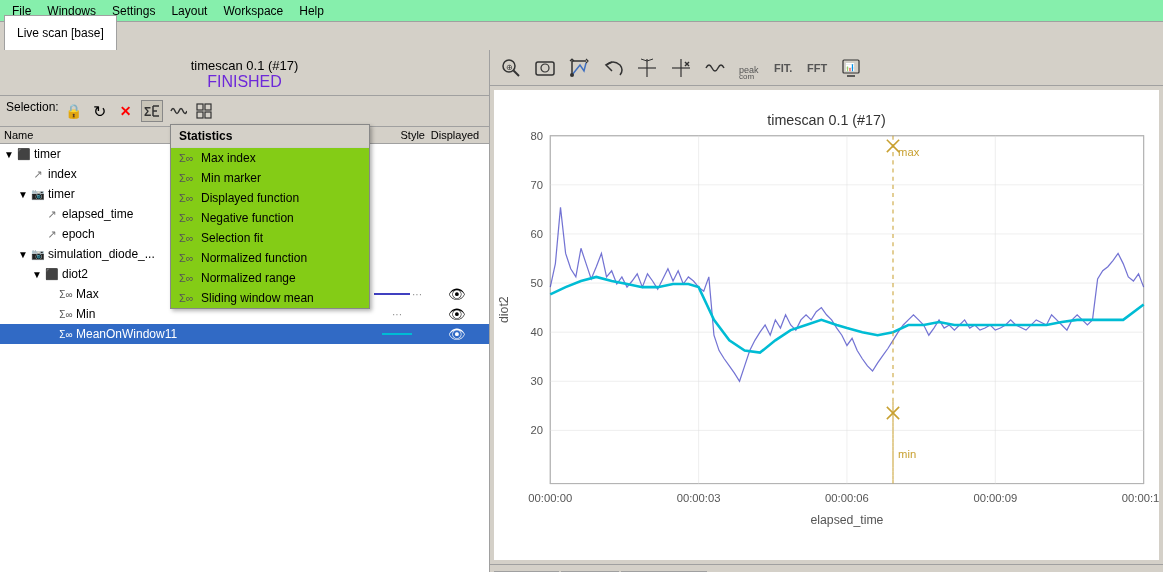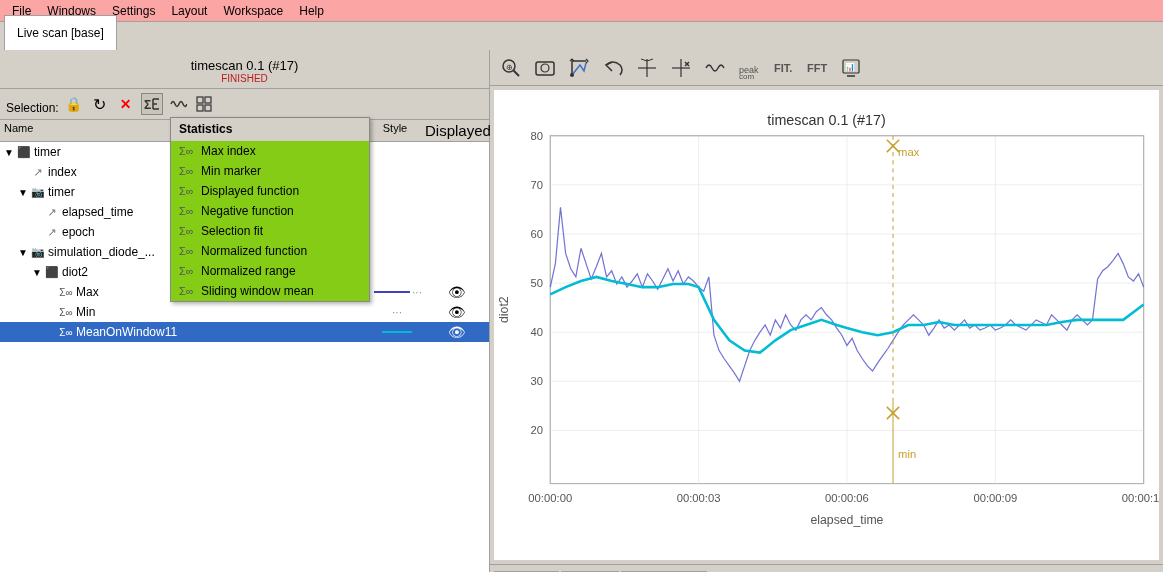"File" #menubar { background: #fca5a5 -> #86efac }
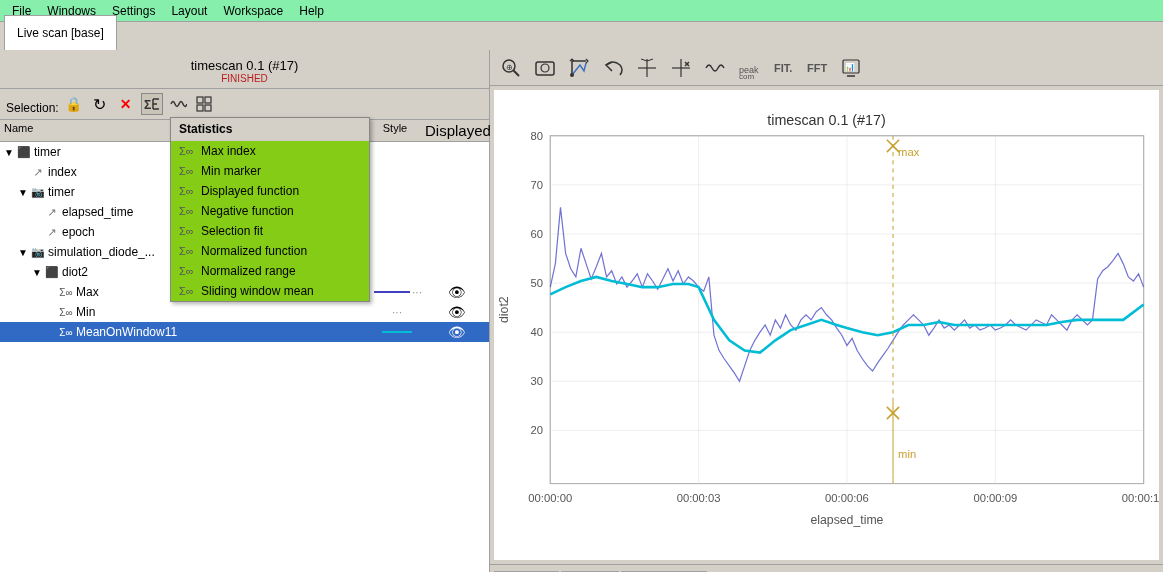"FINISHED" #title-area .status { color: #b91c1c -> #6d28d9; font-size: 10px -> 16px }
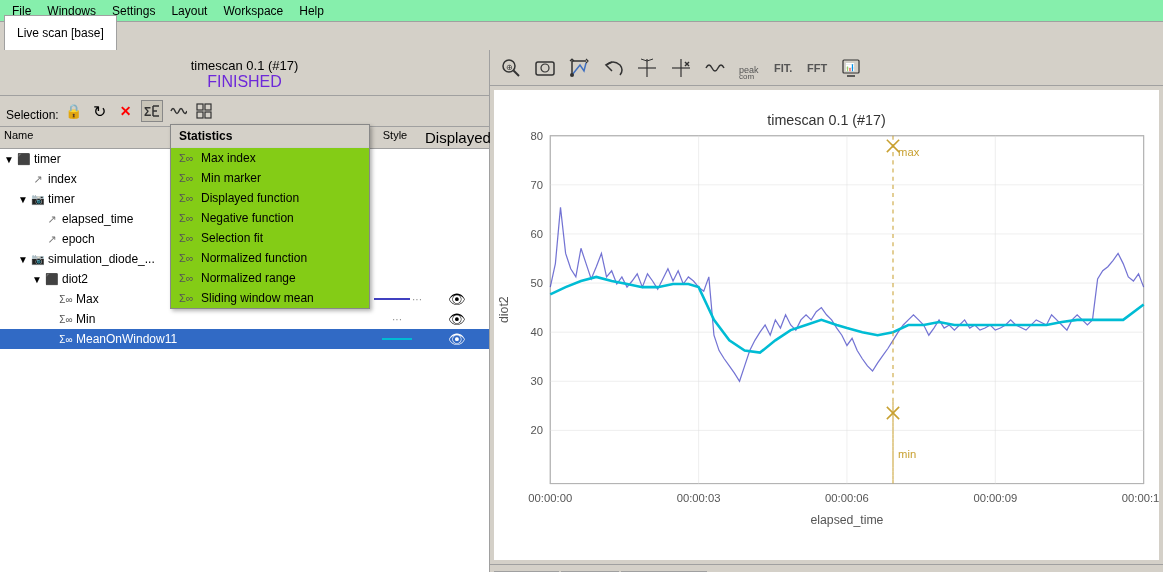"Selection:" #selection-bar { align-items: flex-end -> flex-start }
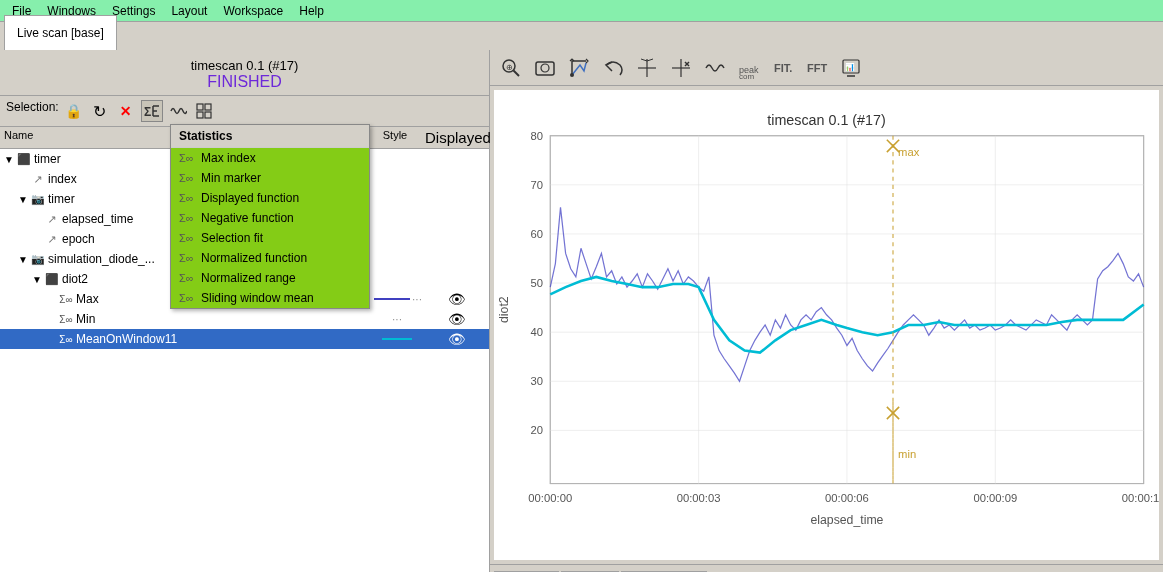"Style" .col-style { text-align: center -> right }
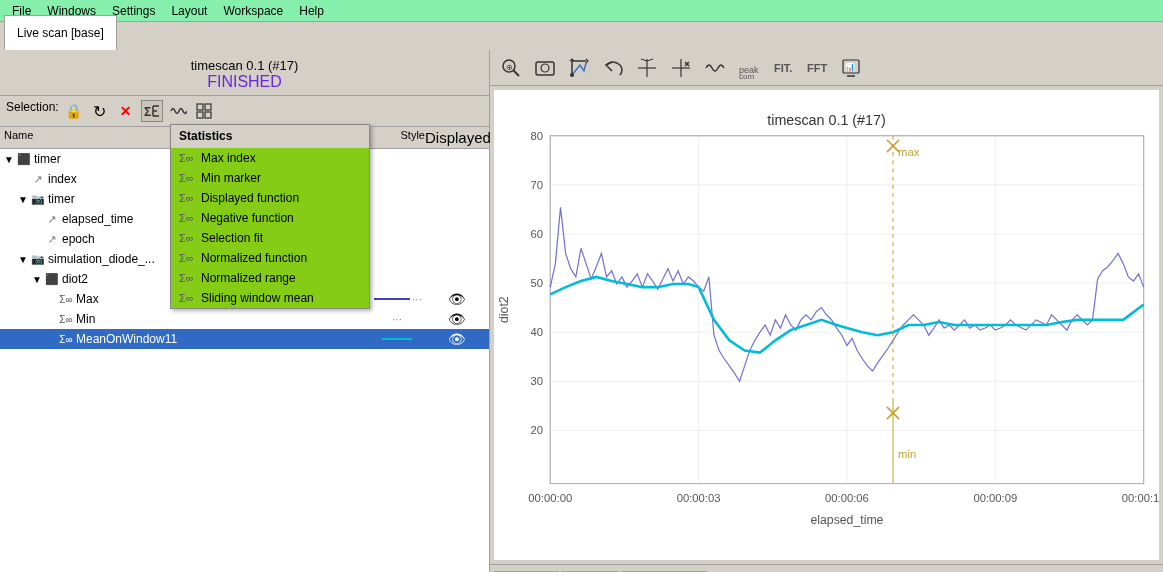"Displayed" .col-displayed { font-size: 15px -> 11px }
